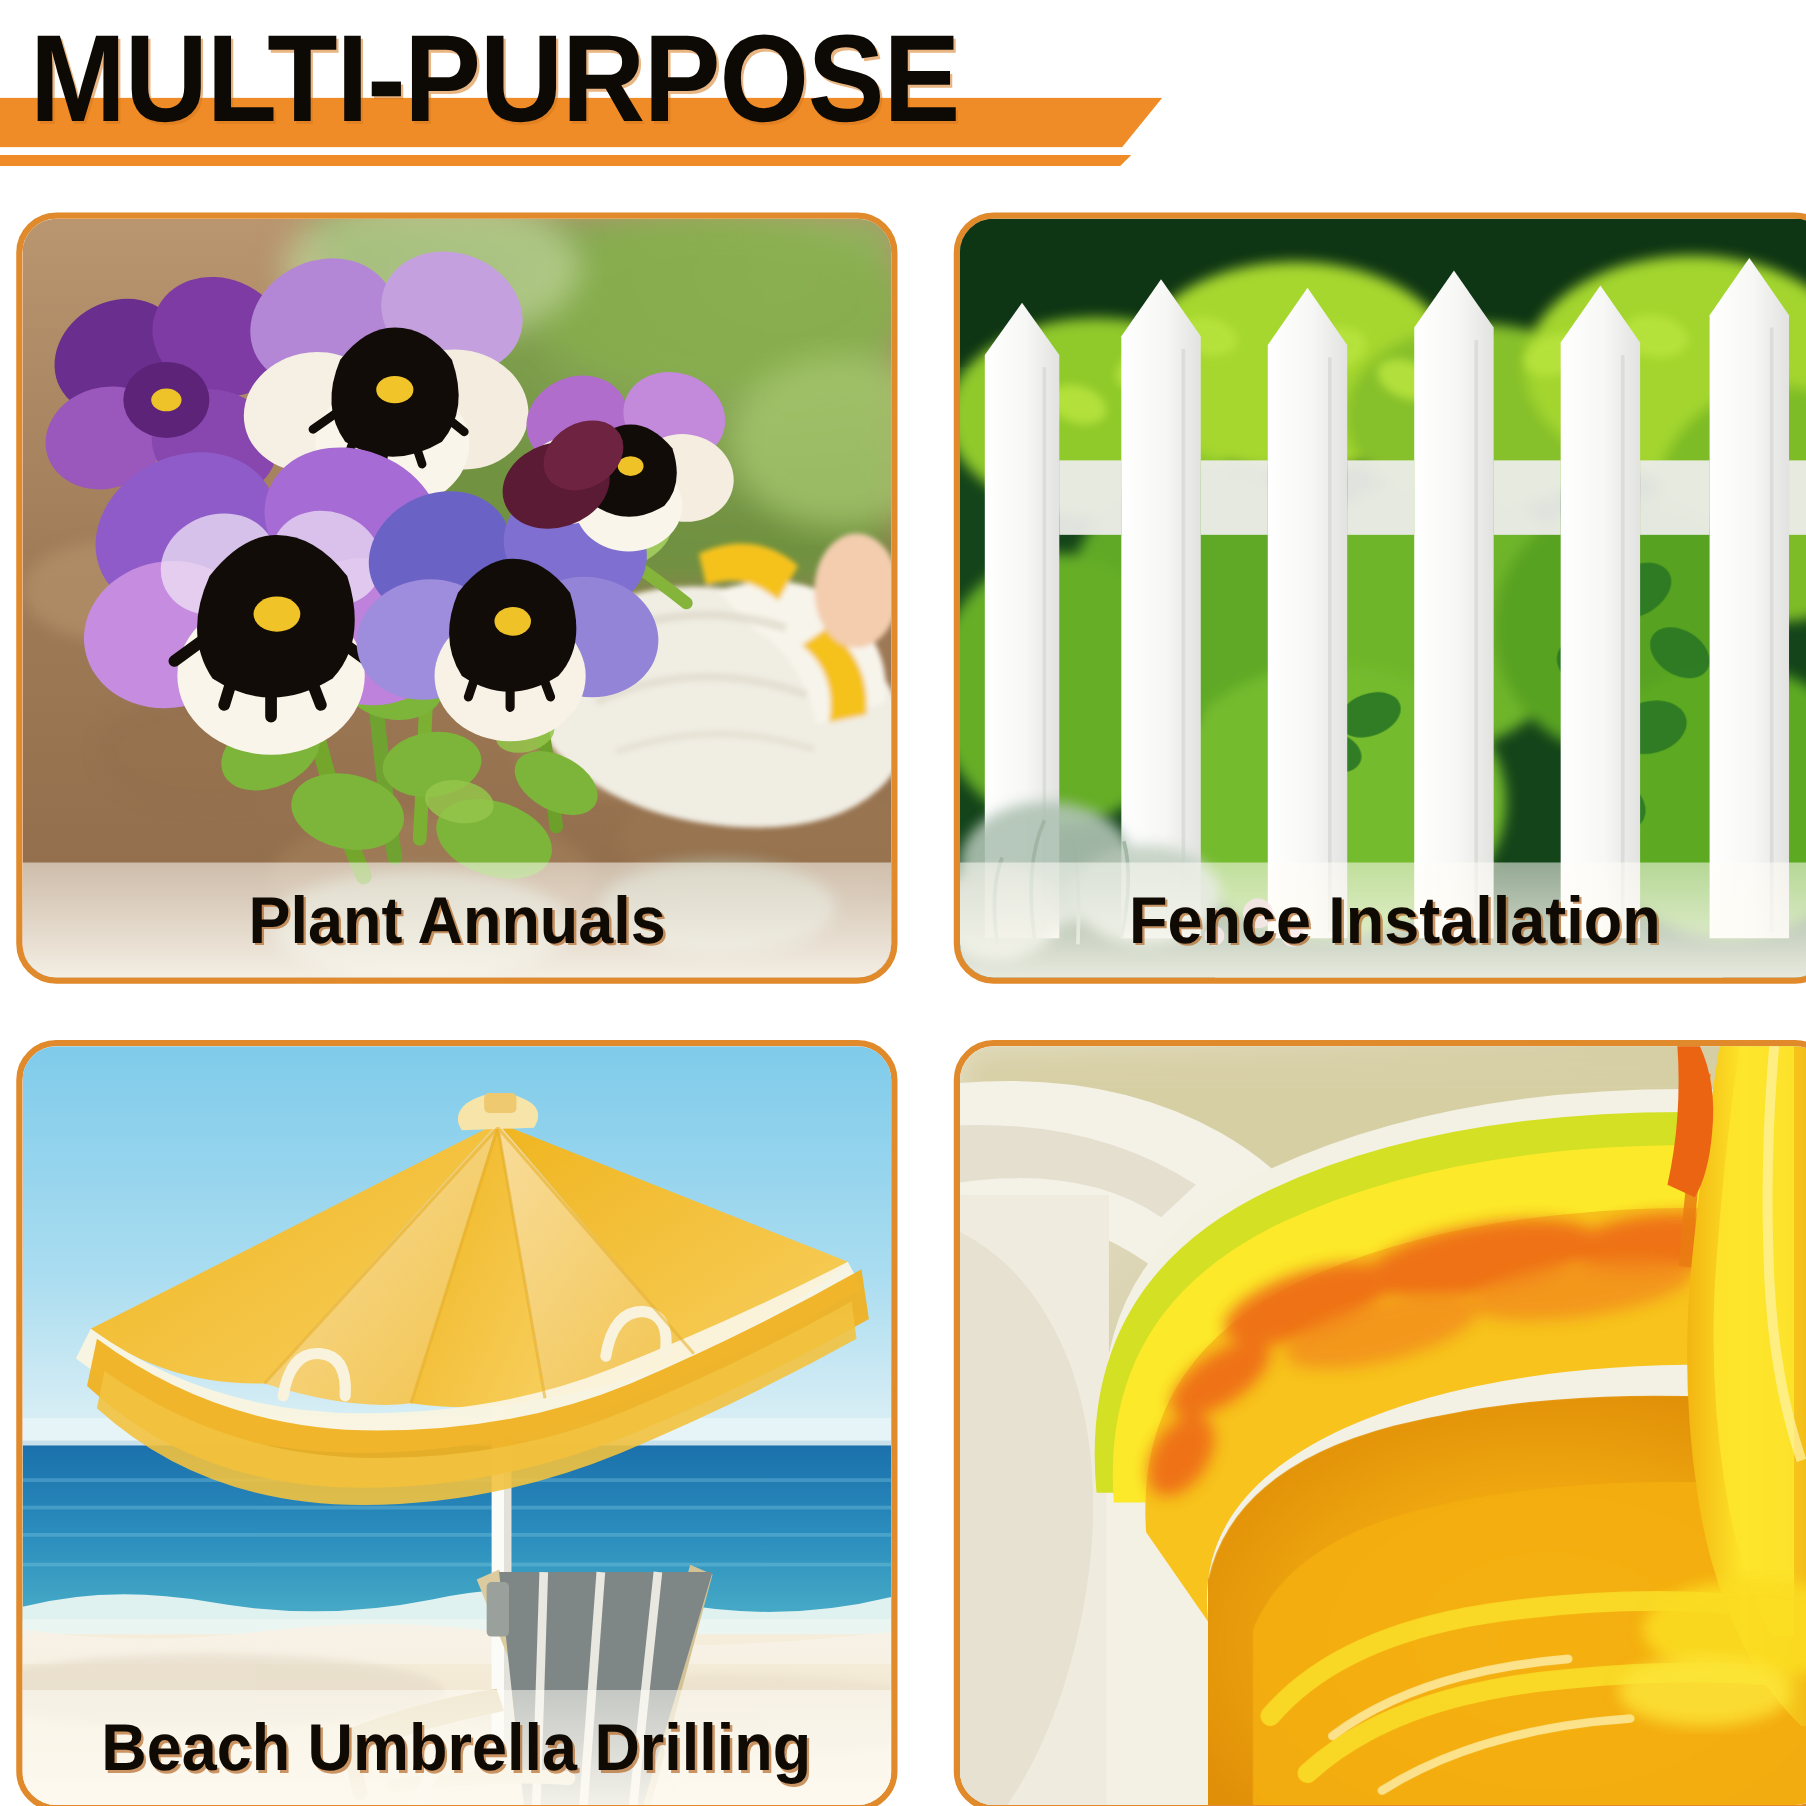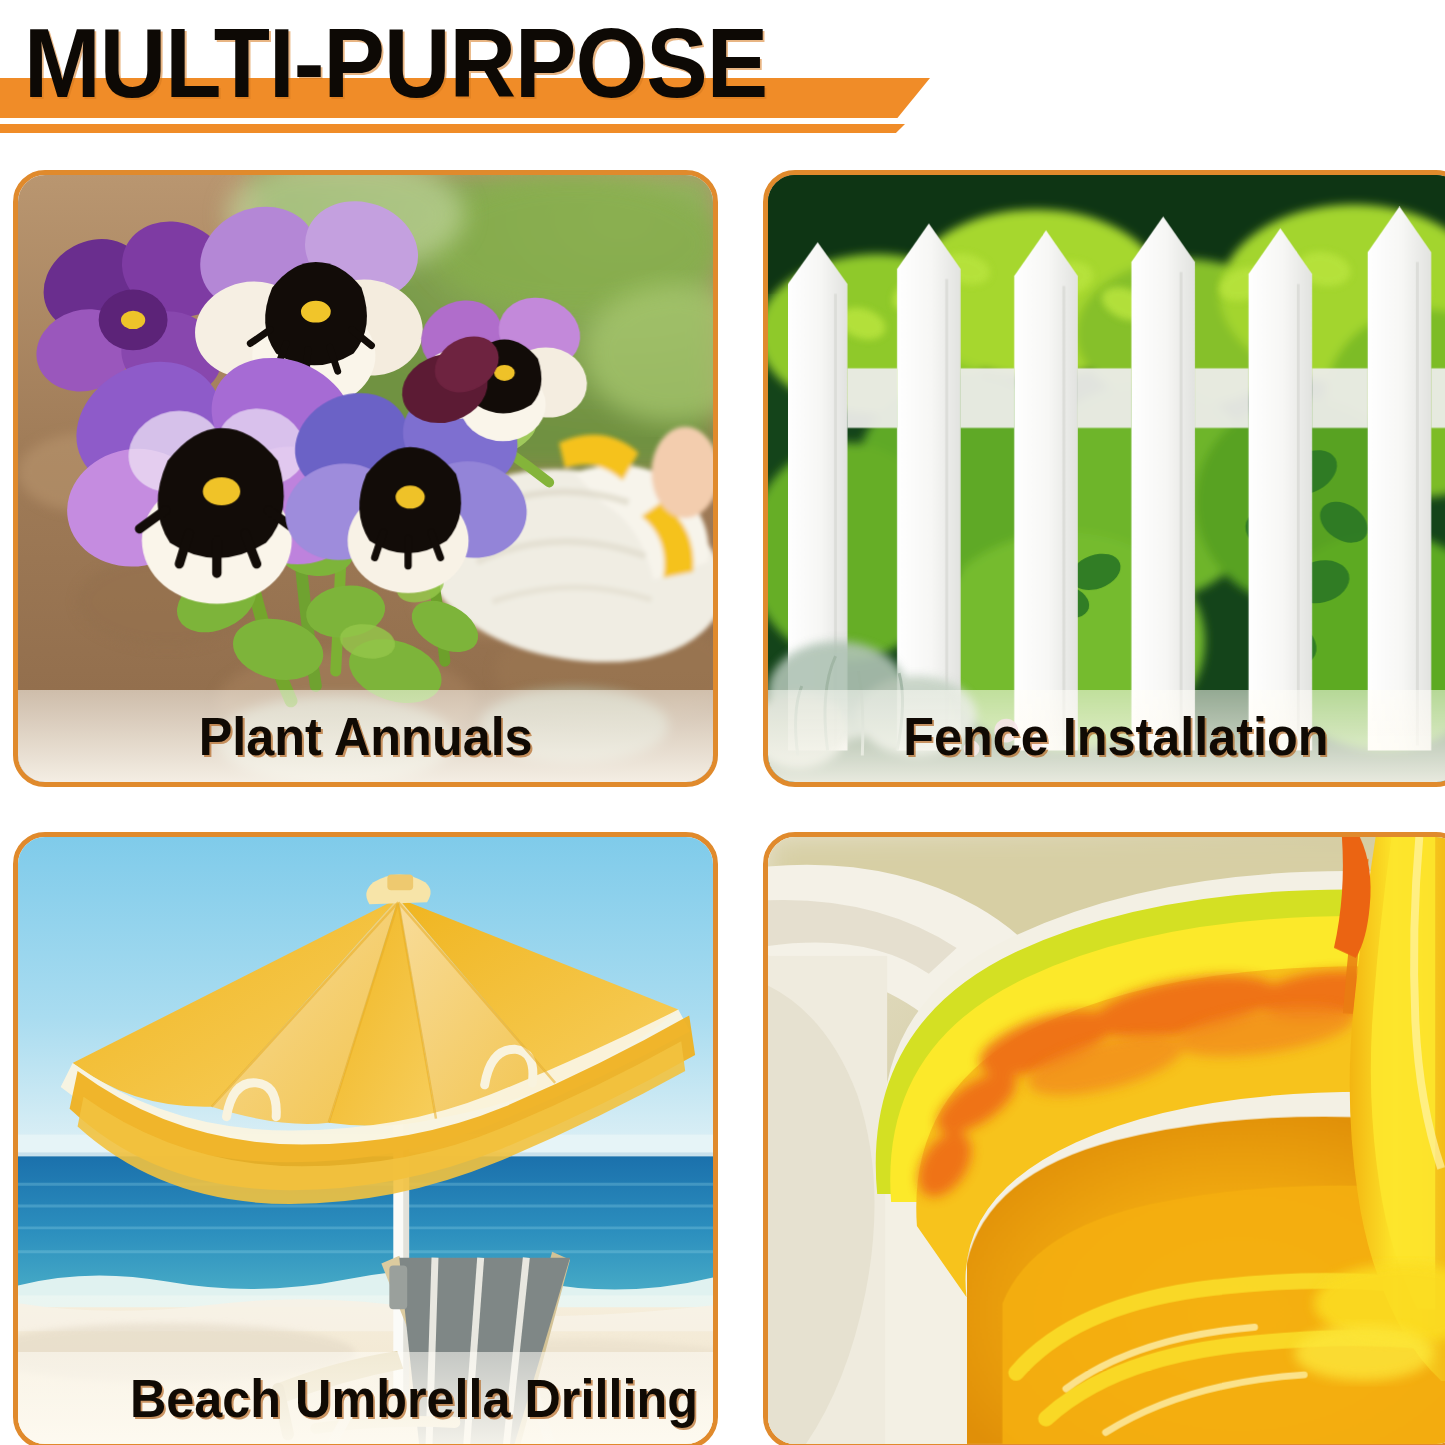"Beach Umbrella Drilling" .cap-left { justify-content: flex-end -> flex-start; padding-left: 72px -> 48px }
